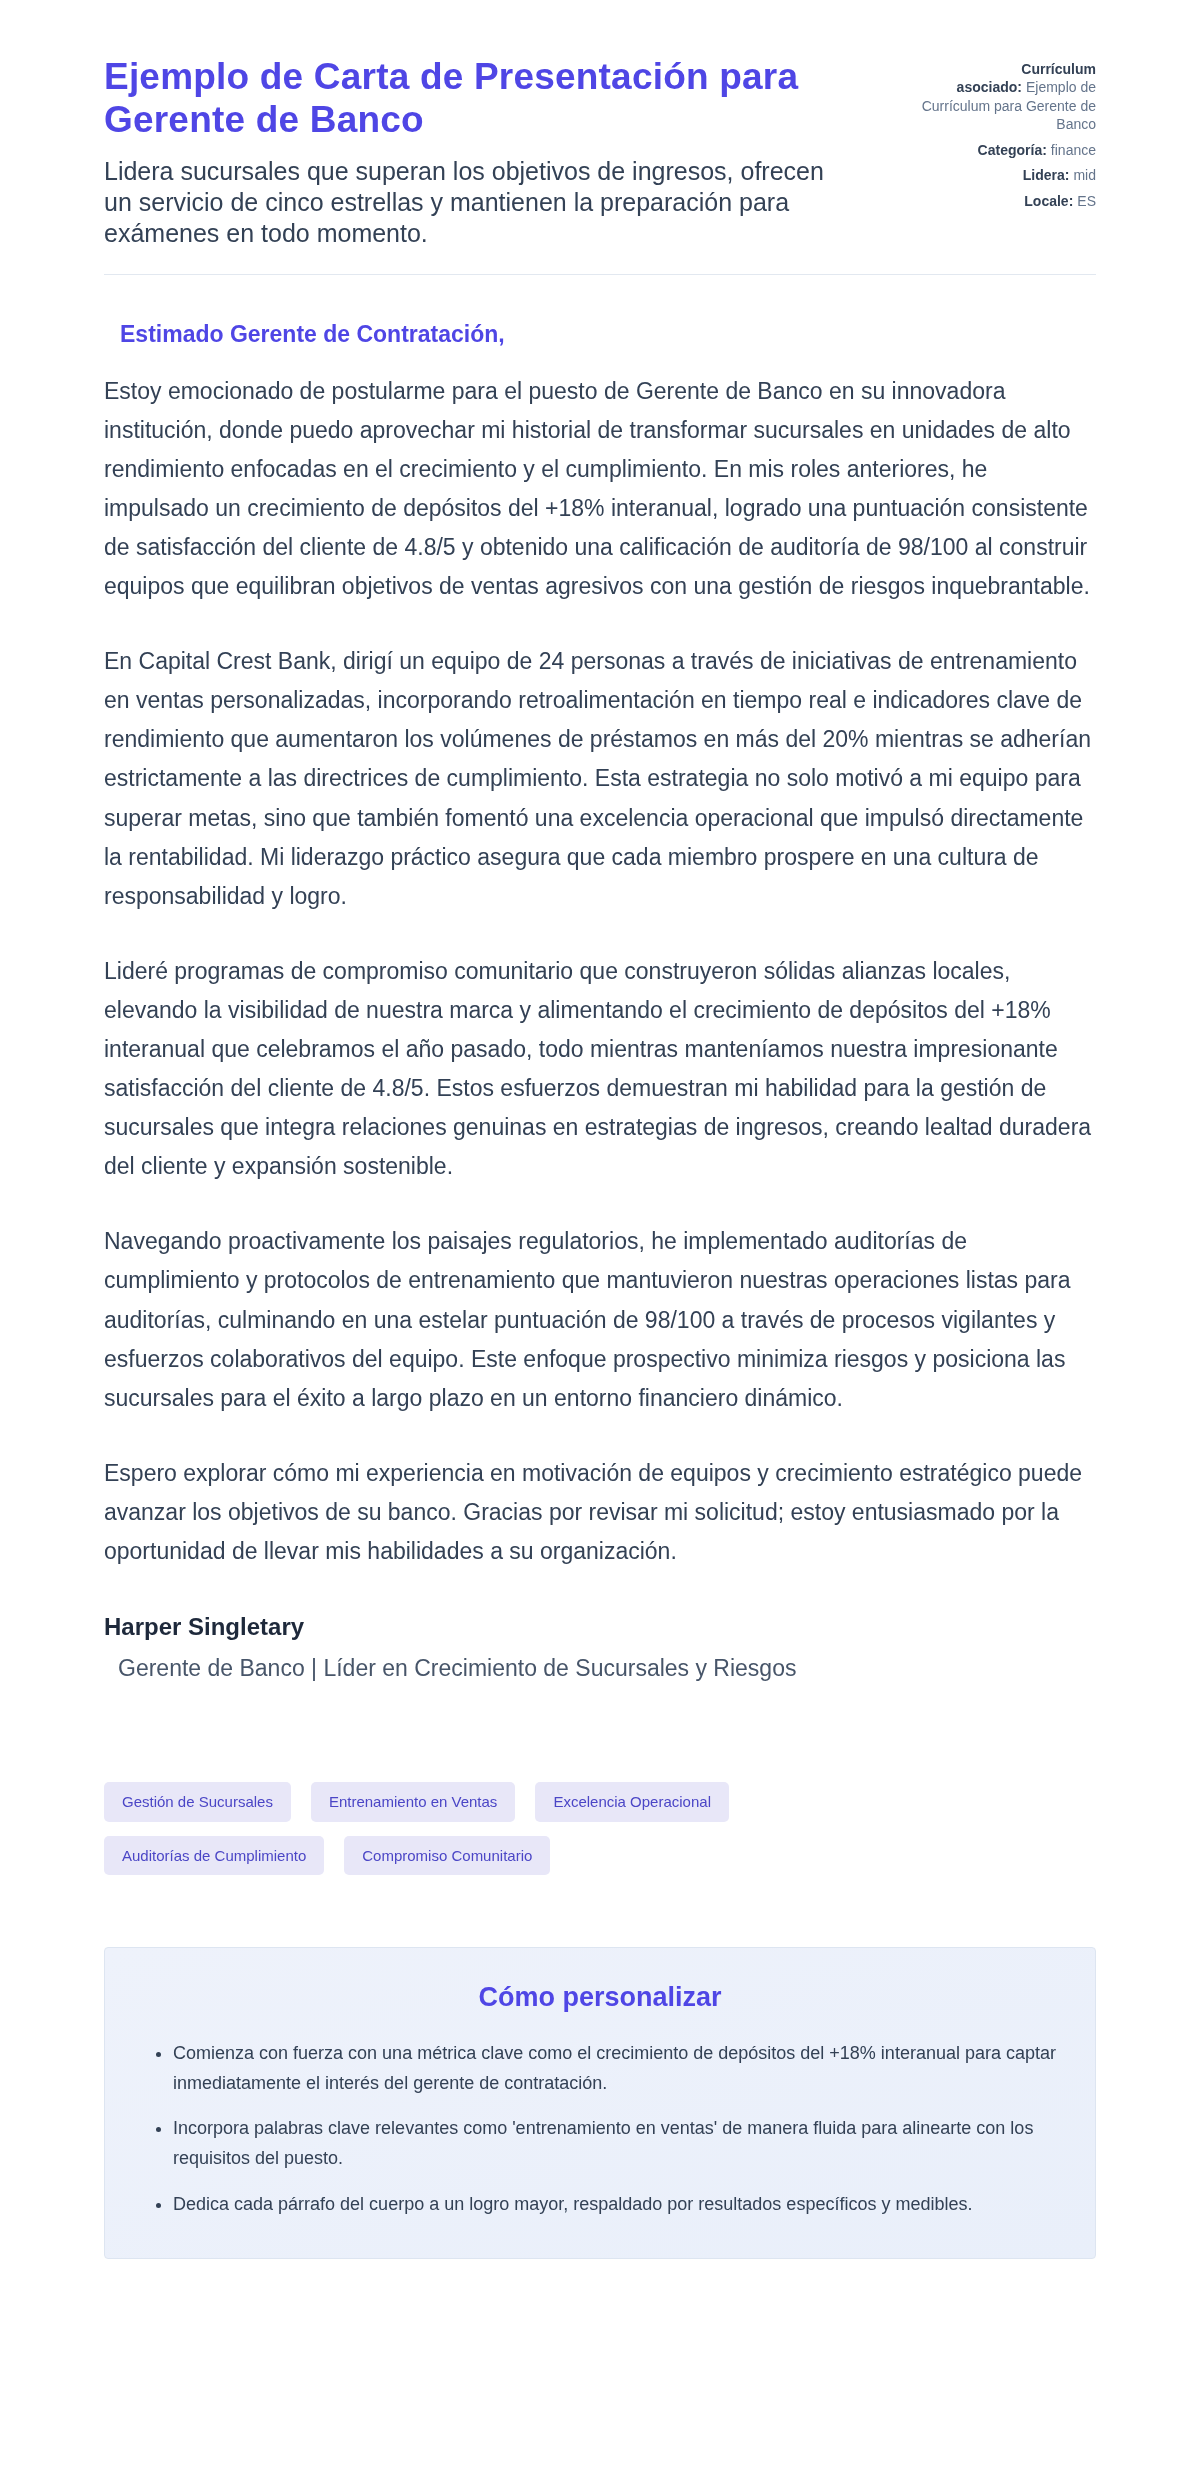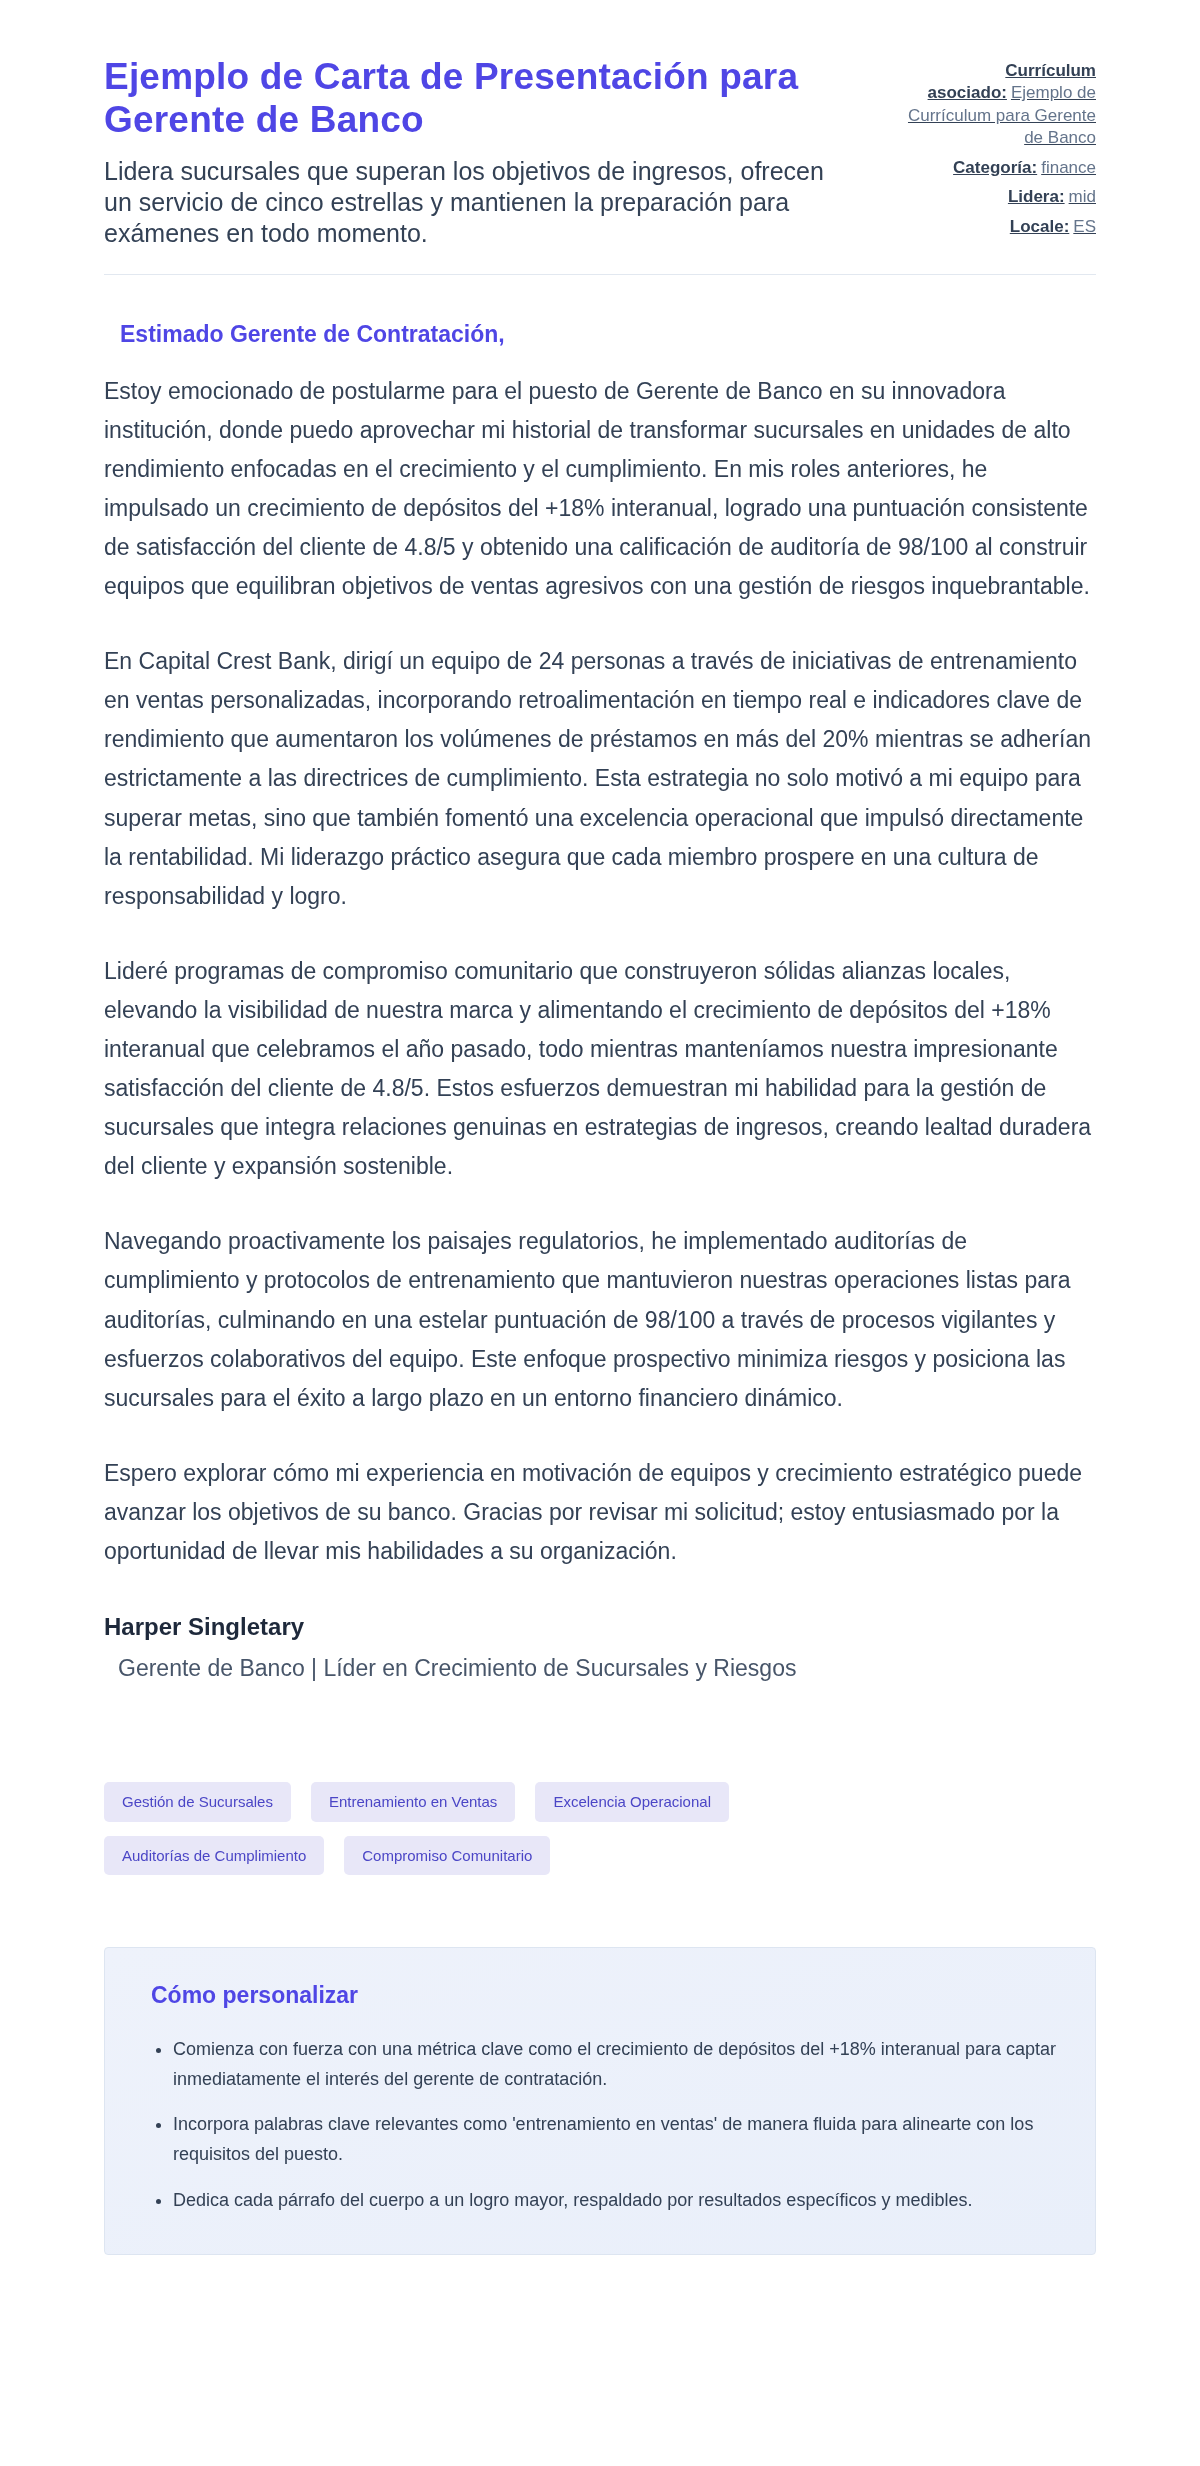"Currículum asociado: Ejemplo de" .header-right { font-size: 17px -> 14px; text-decoration: underline -> none }
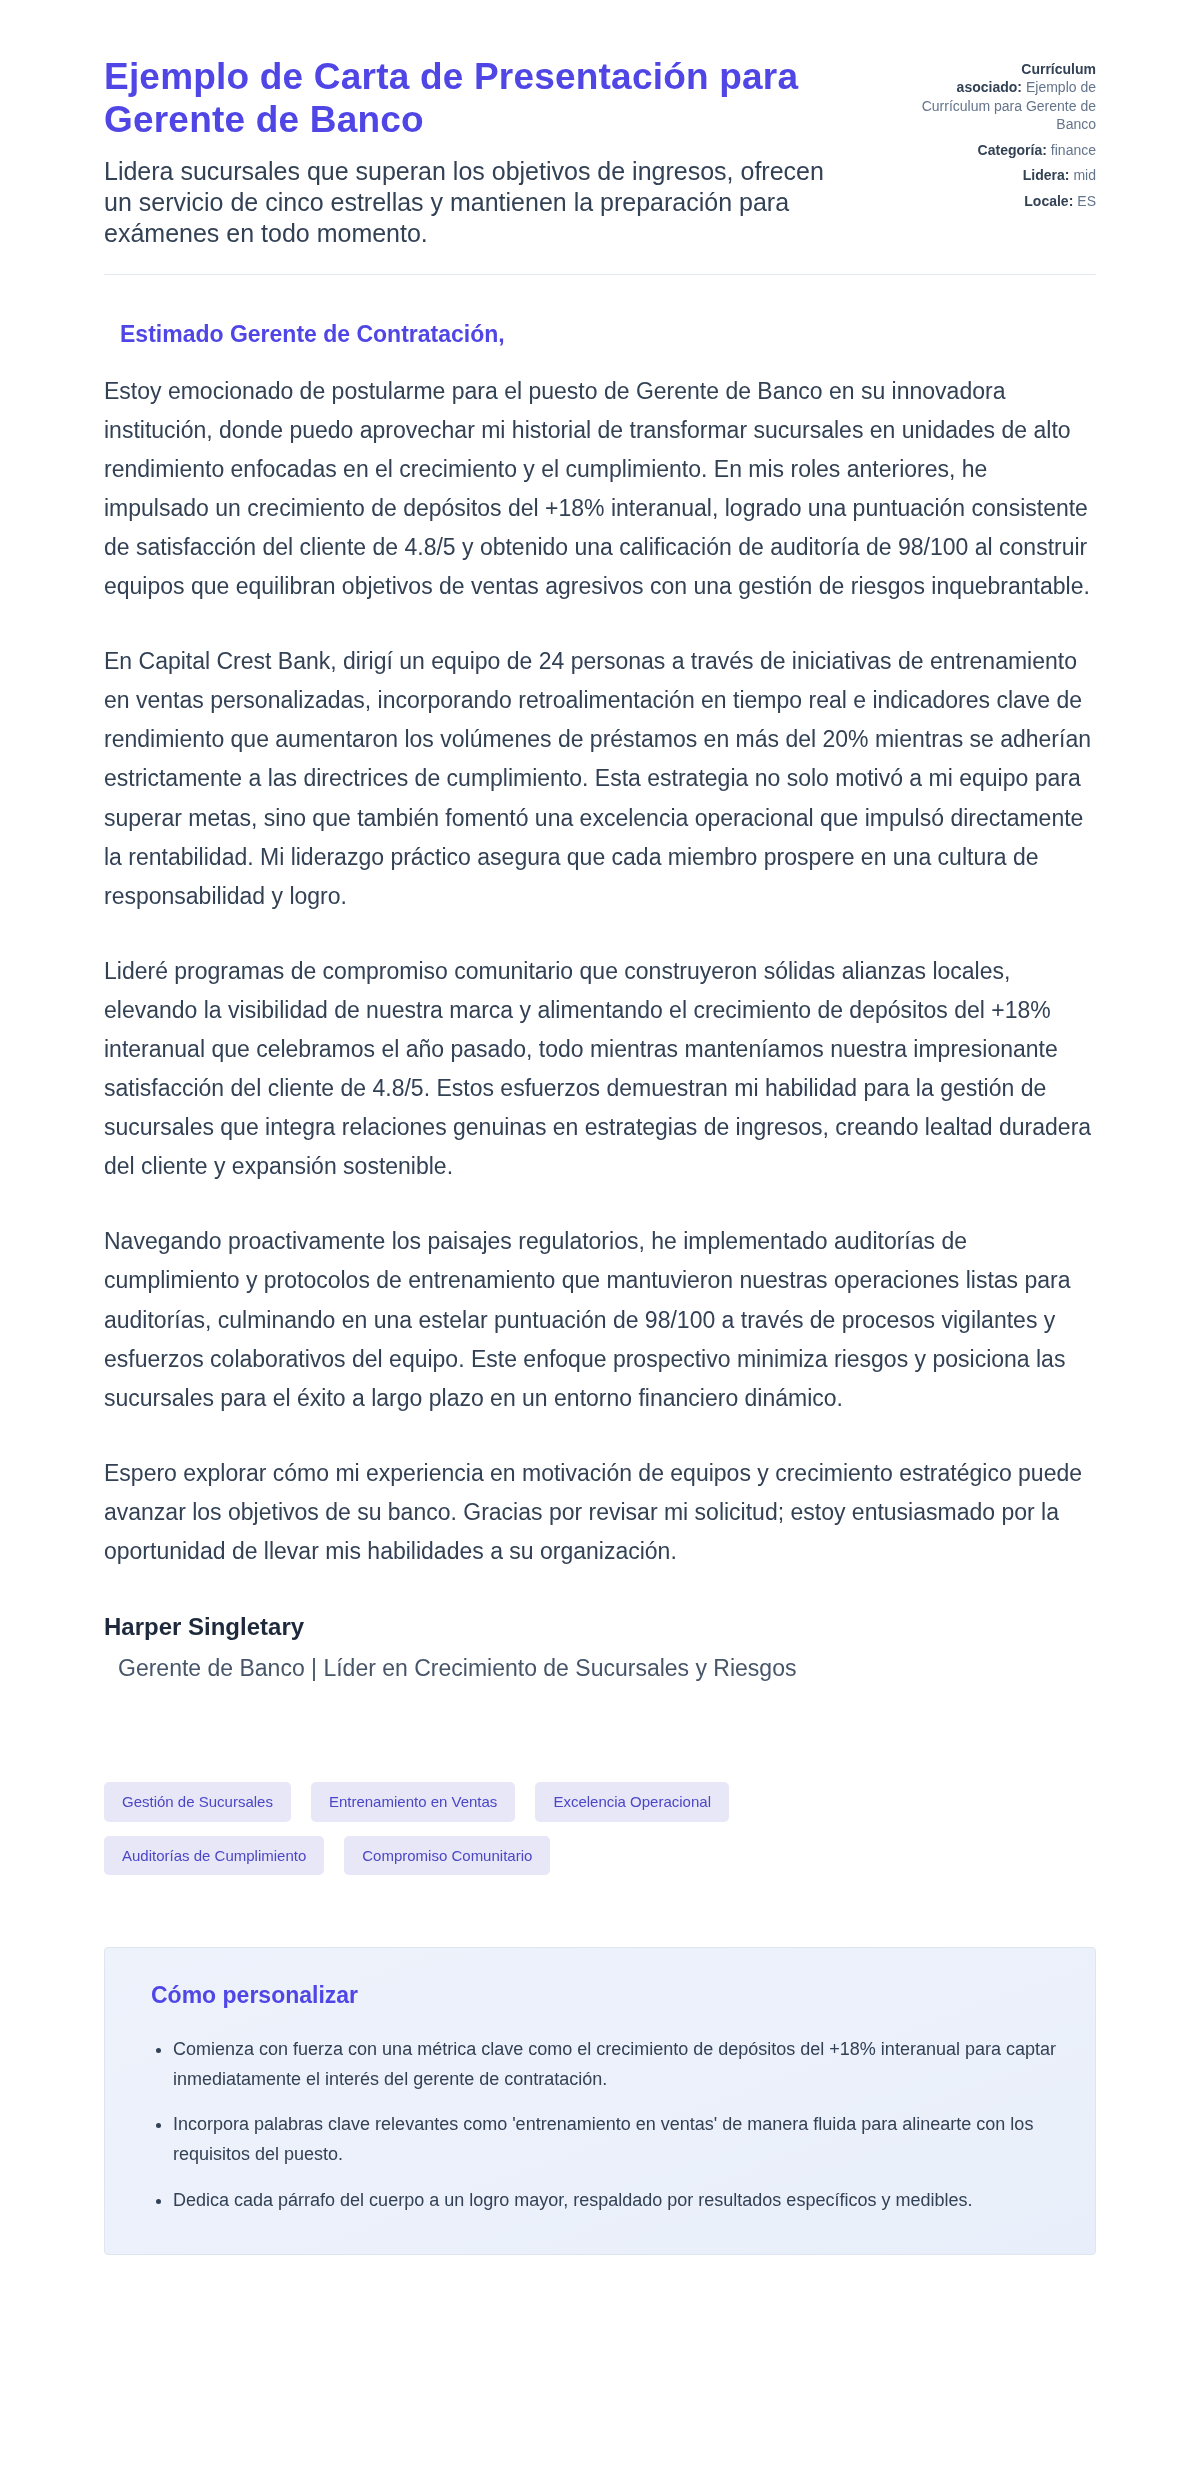"Cómo personalizar" .tips-title { font-size: 23px -> 27px; margin: 0 8px 26px -> 0 0 26px; text-align: none -> center }
